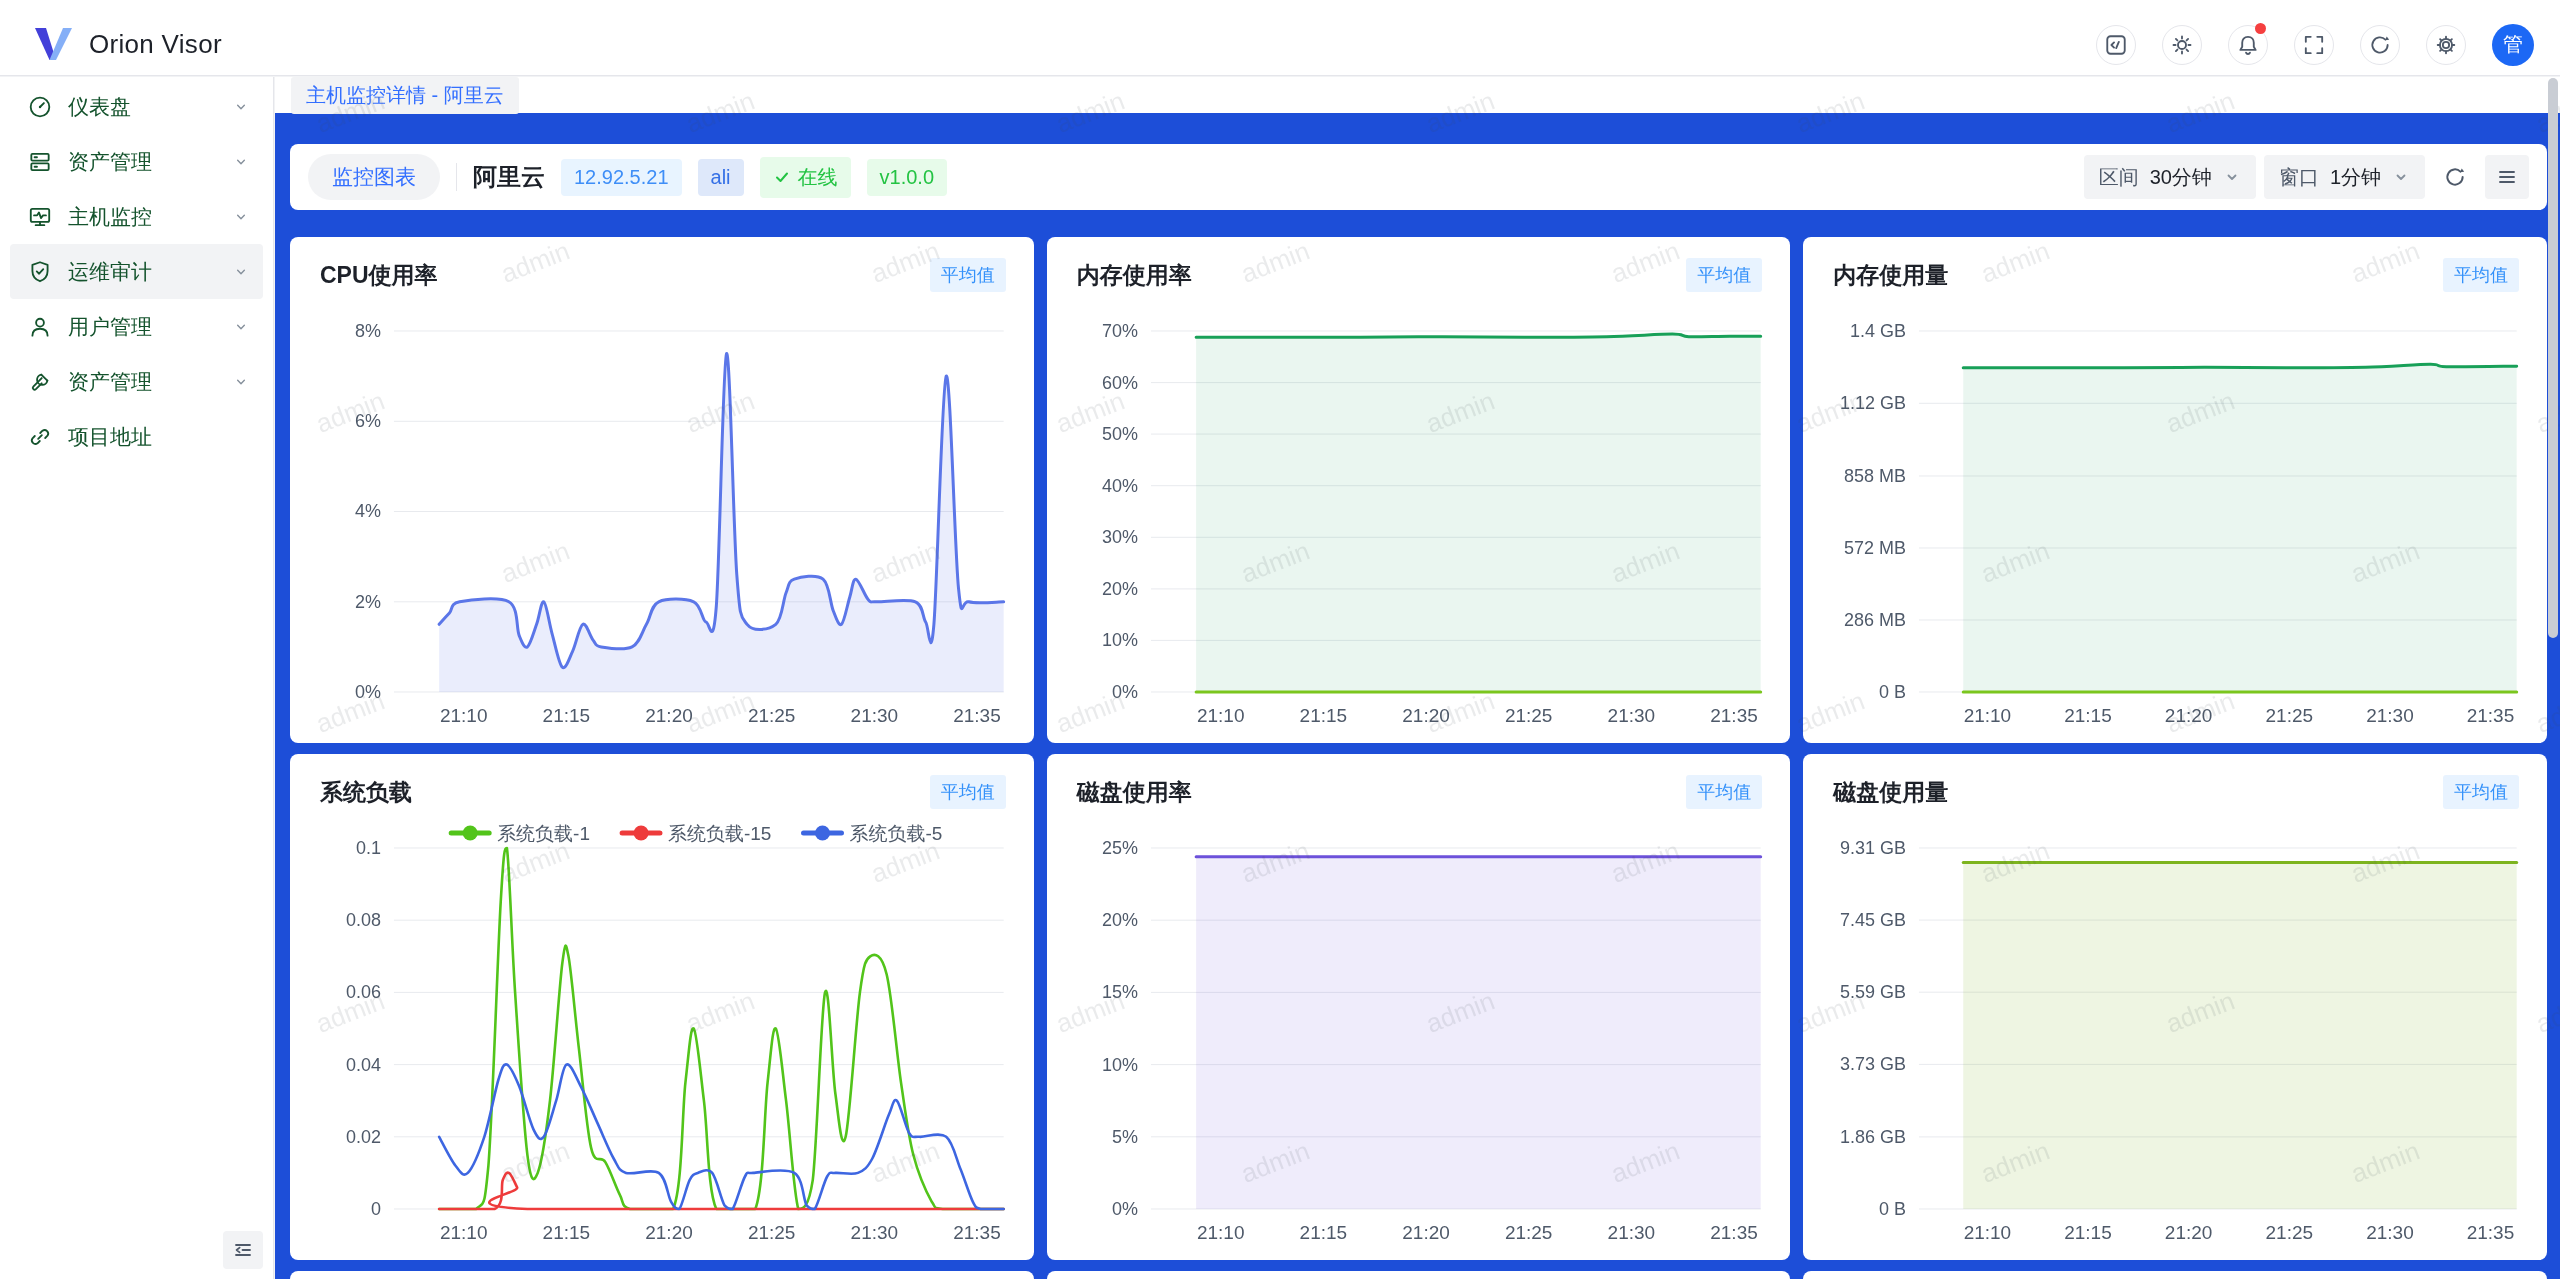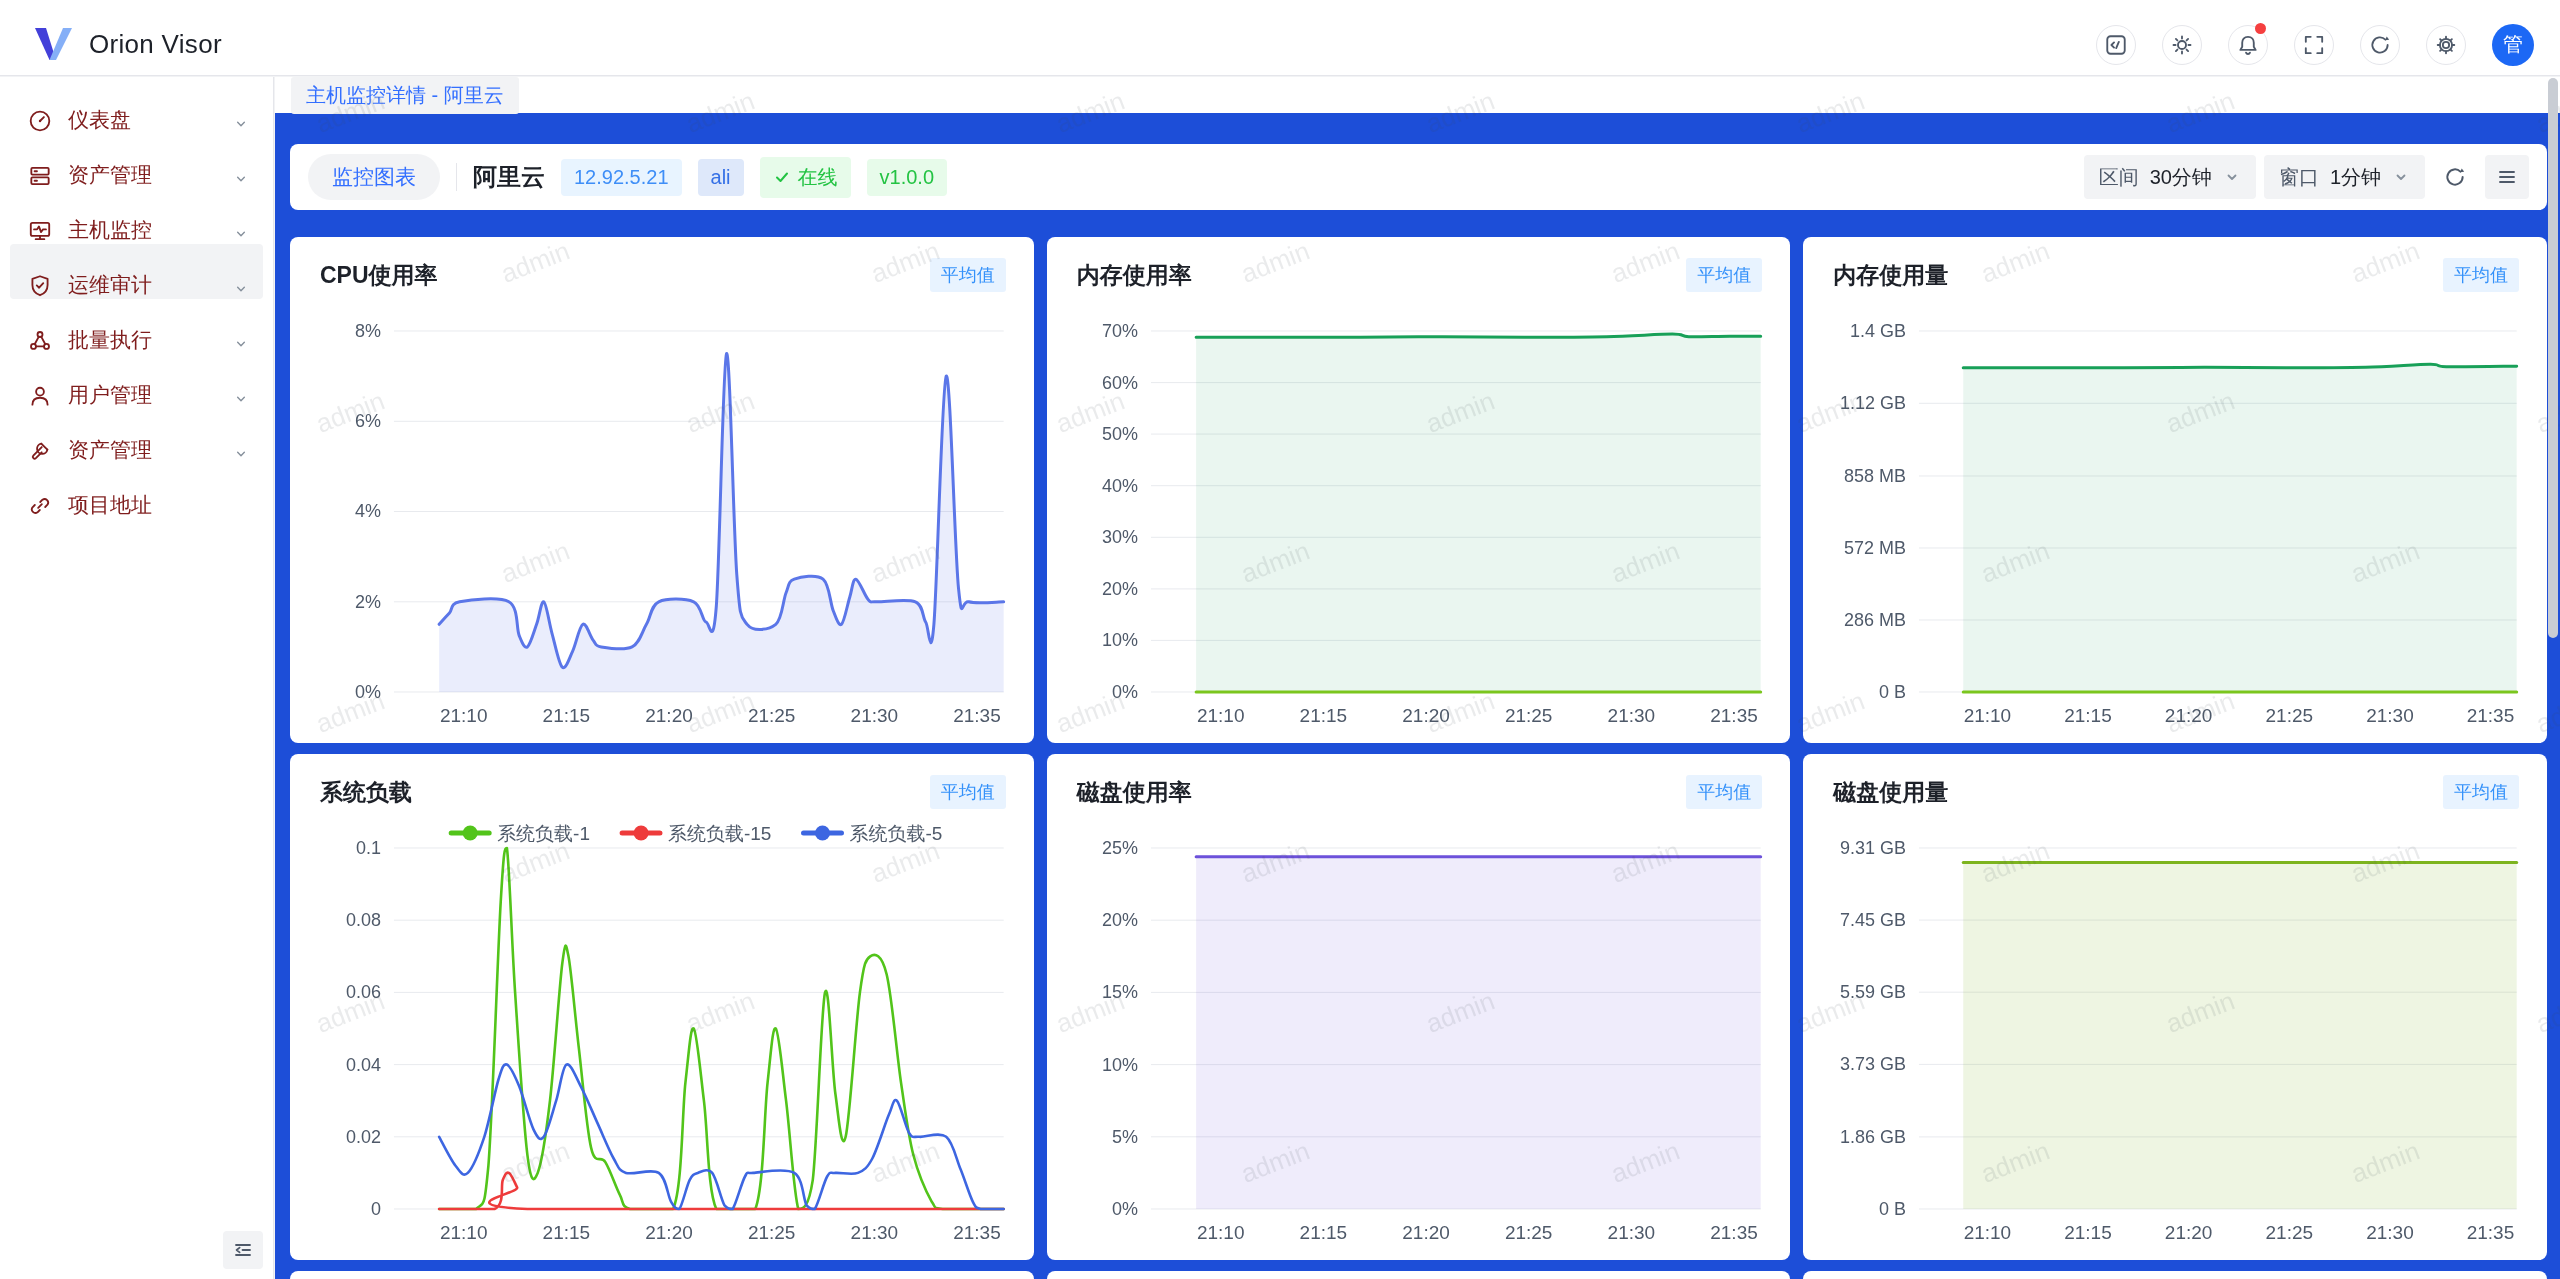"仪表盘" .side-item { align-items: flex-end -> center; color: #7f1d1d -> #14532d }
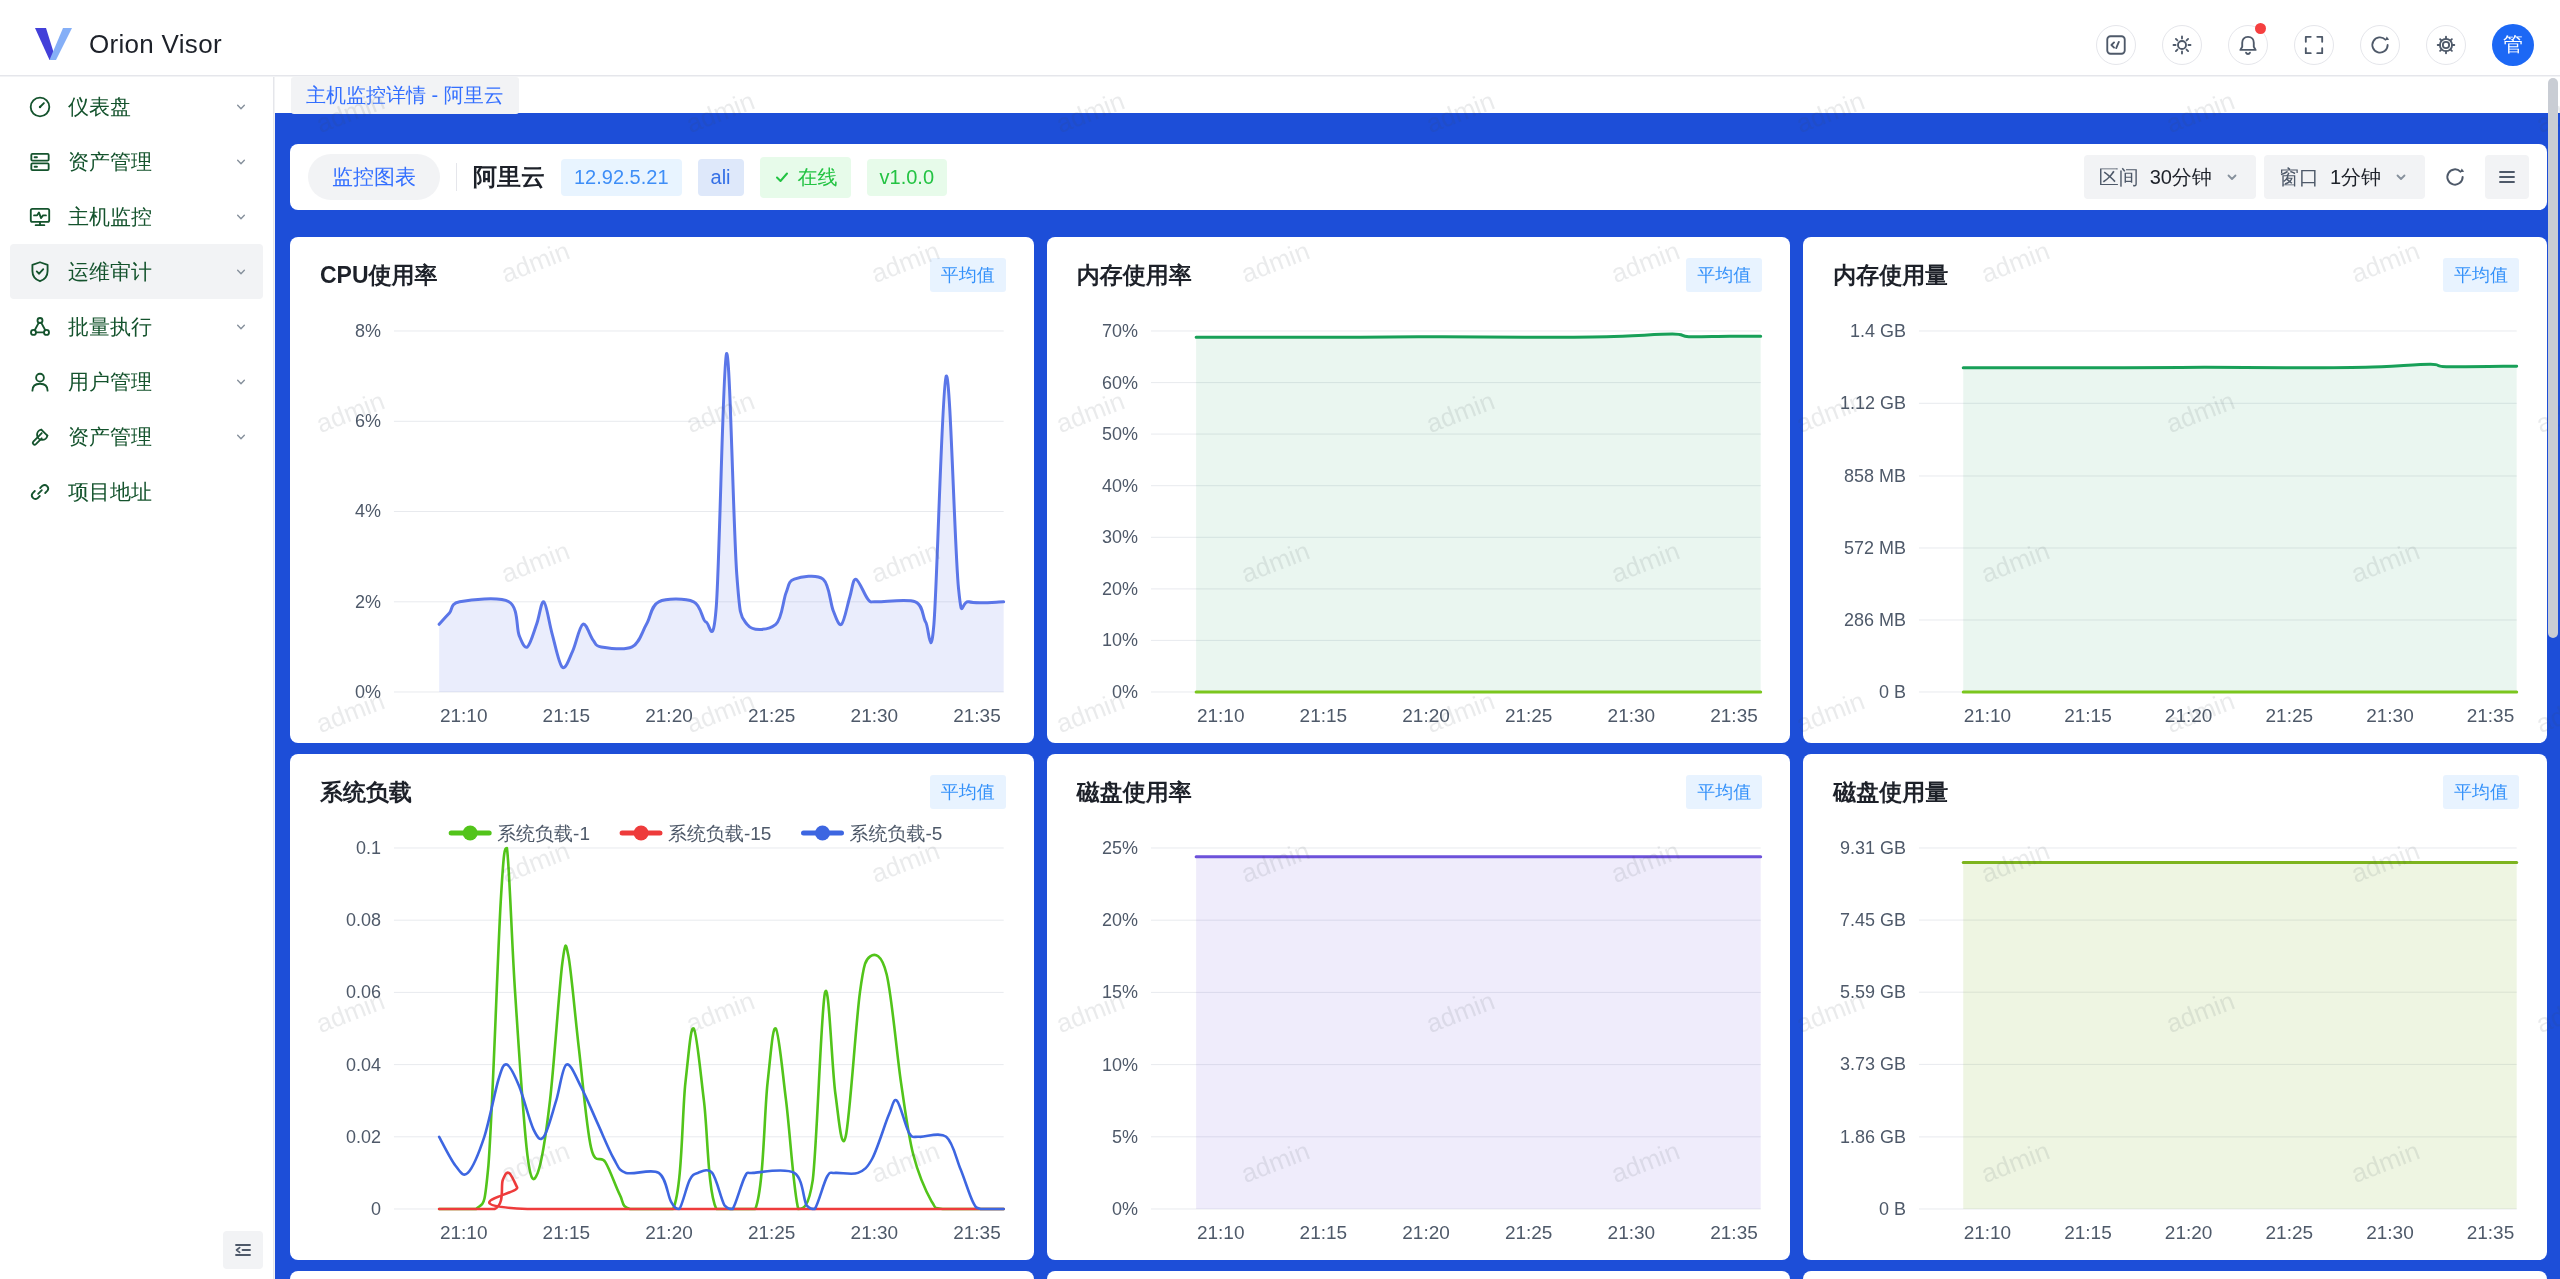"批量执行" div.side-item { html: <div> <svg> <circle></circle> <circle></circle> <circle></circle> <path></path> <path></path> <path></path> </svg> <span>批量执行</span> <span> <svg> <polyline></polyline> </svg> </span> </div> -> none }
